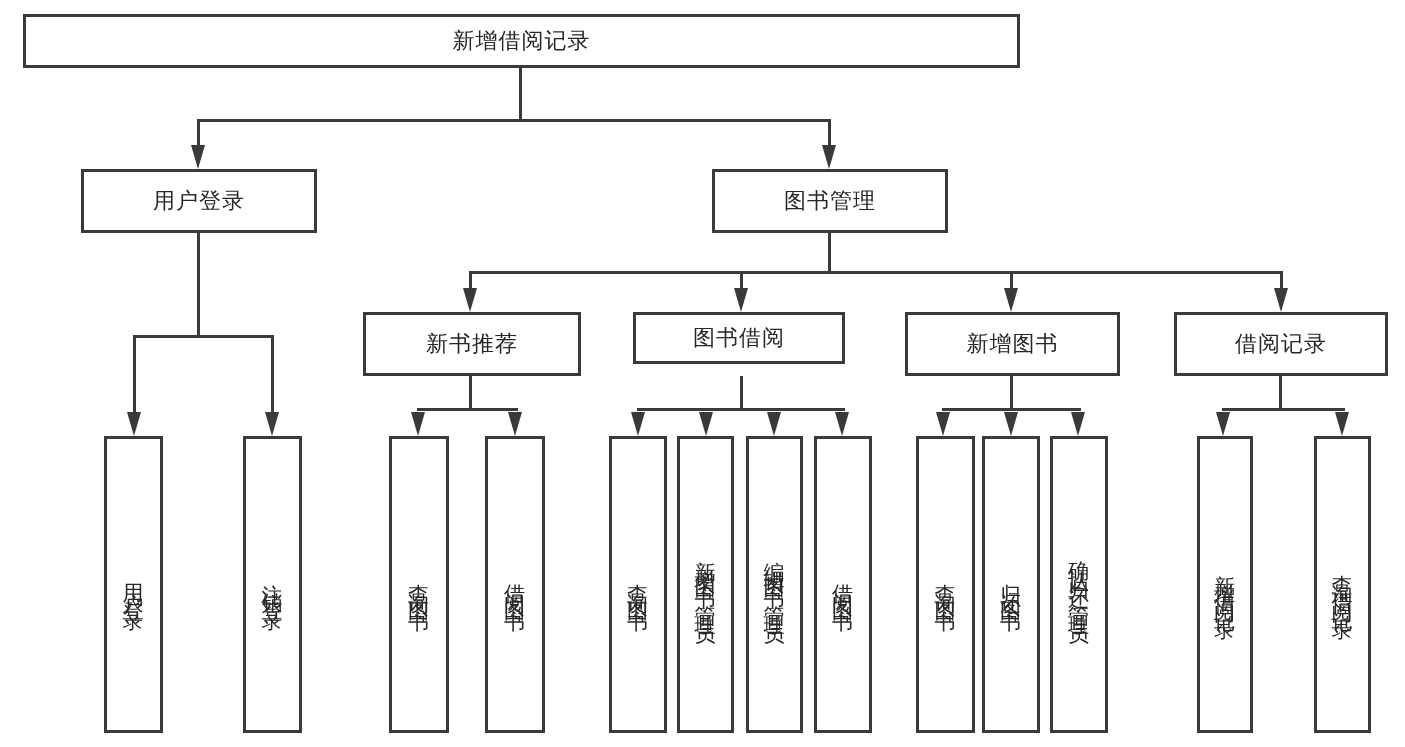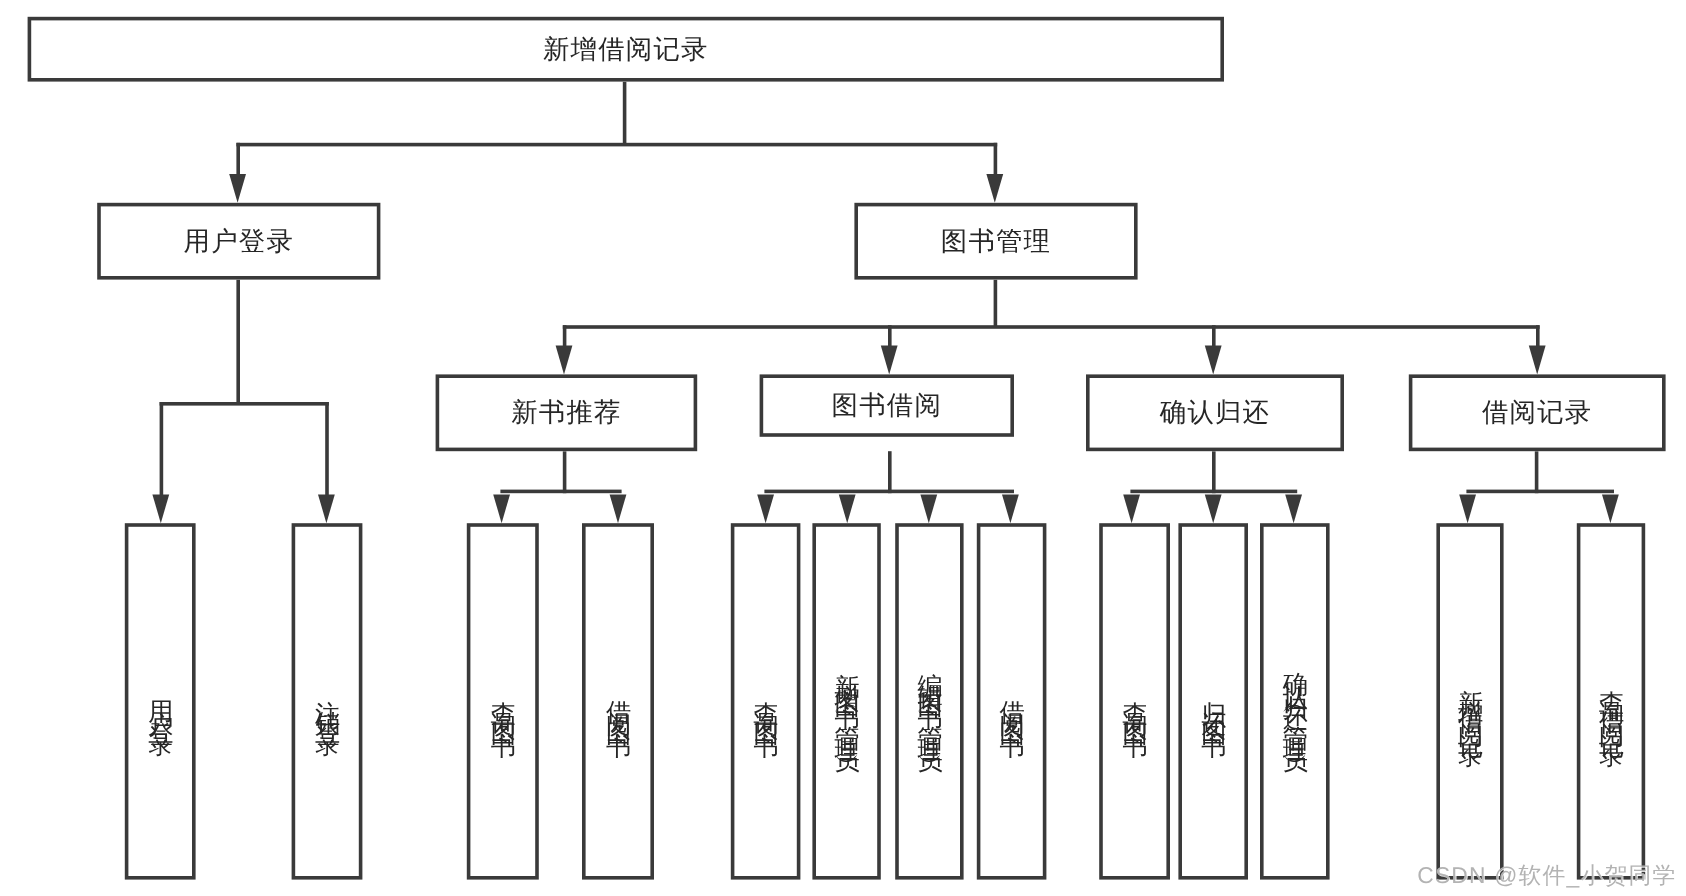"确认归还" div.box { text: 确认归还 -> 新增图书 }
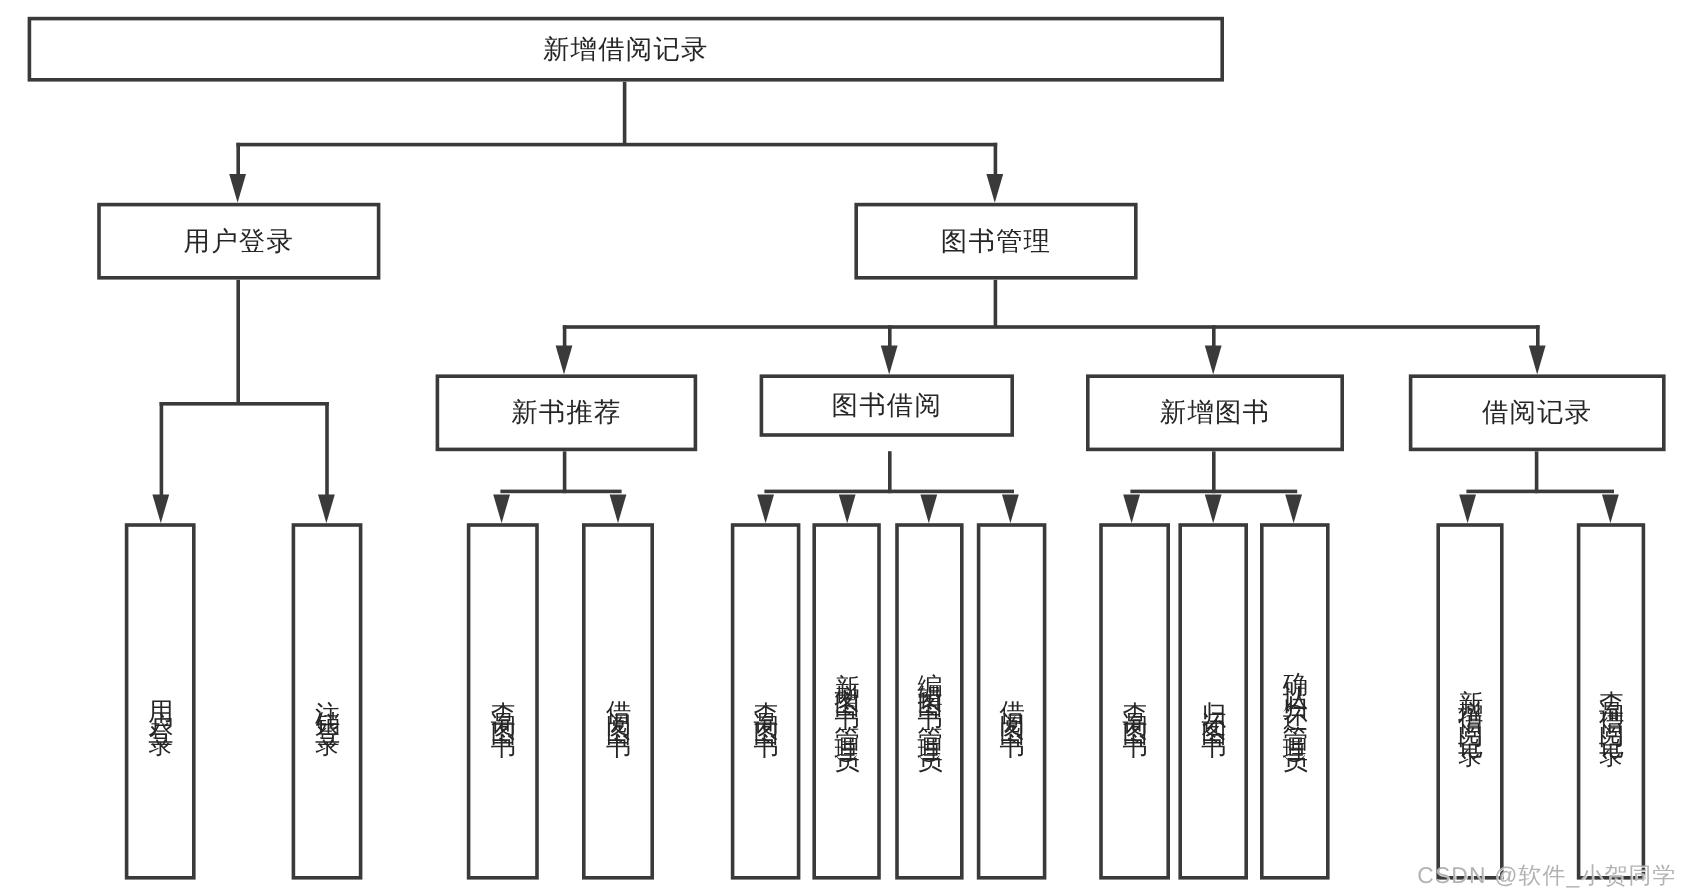"CSDN @软件_小贺同学" div.watermark { html: <div>CSDN @软件_小贺同学</div> -> none }
